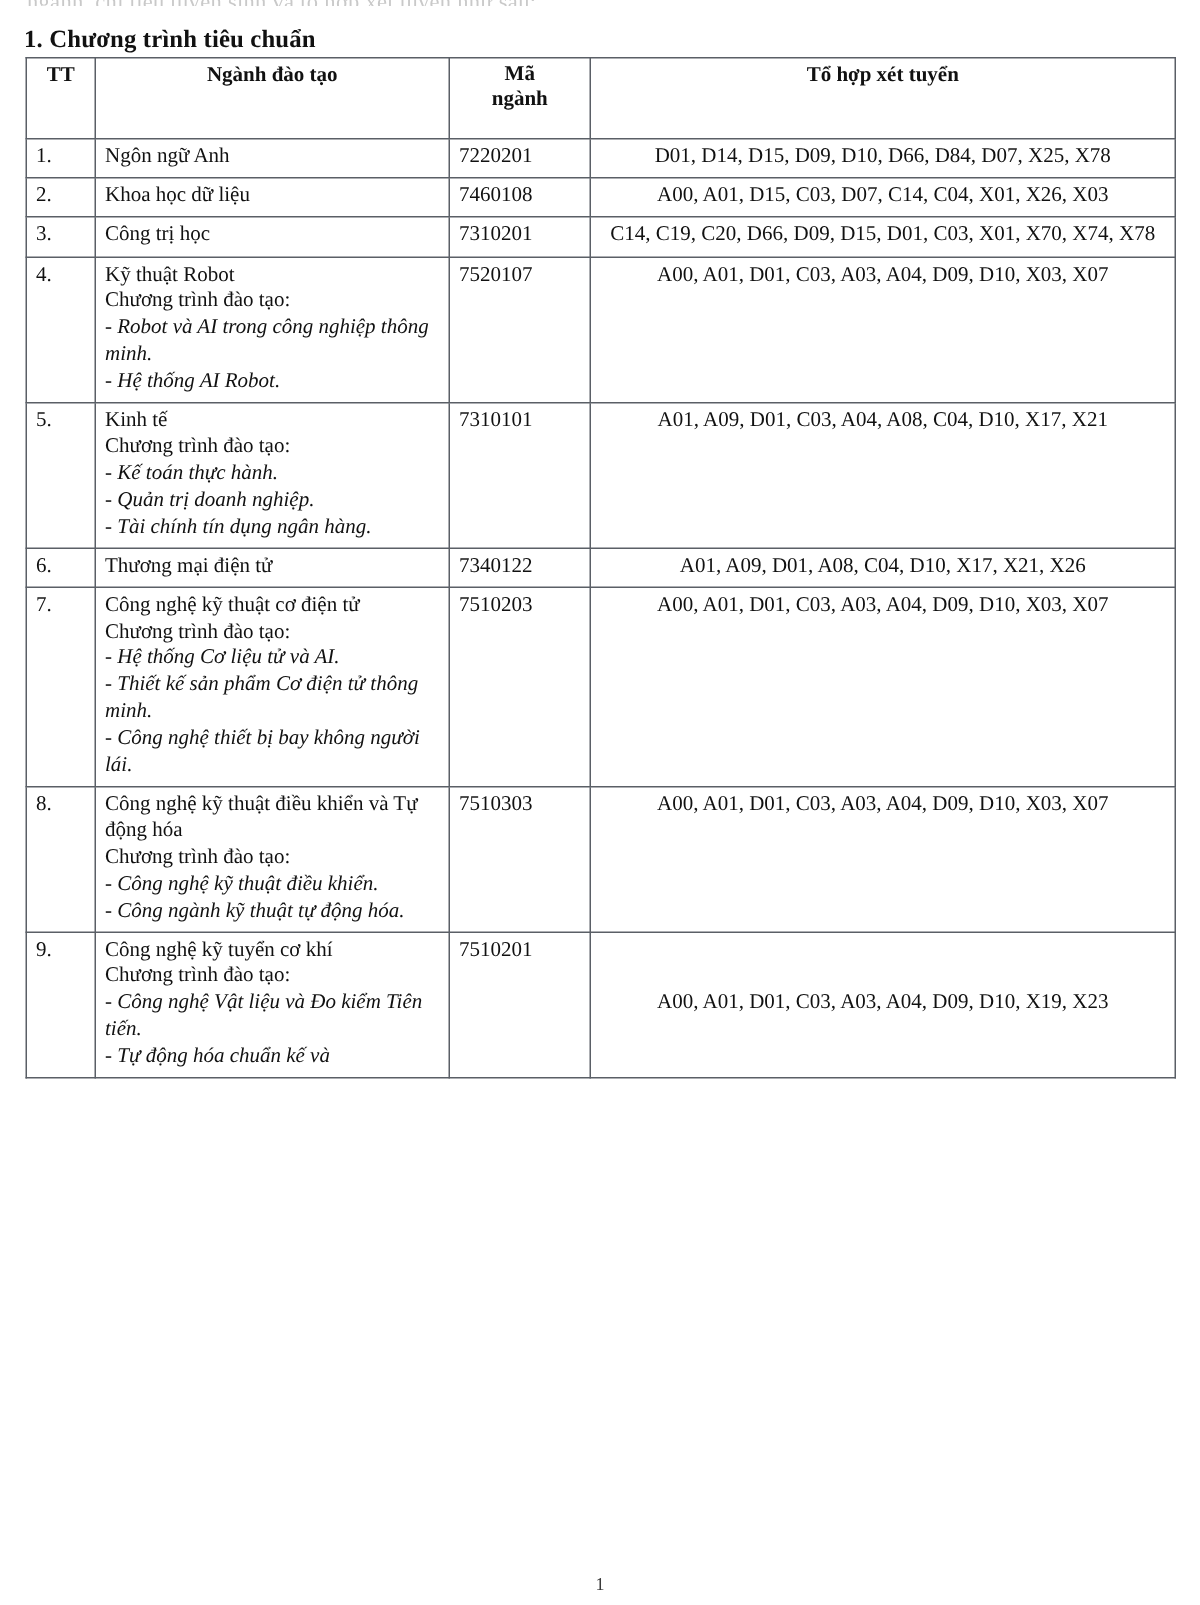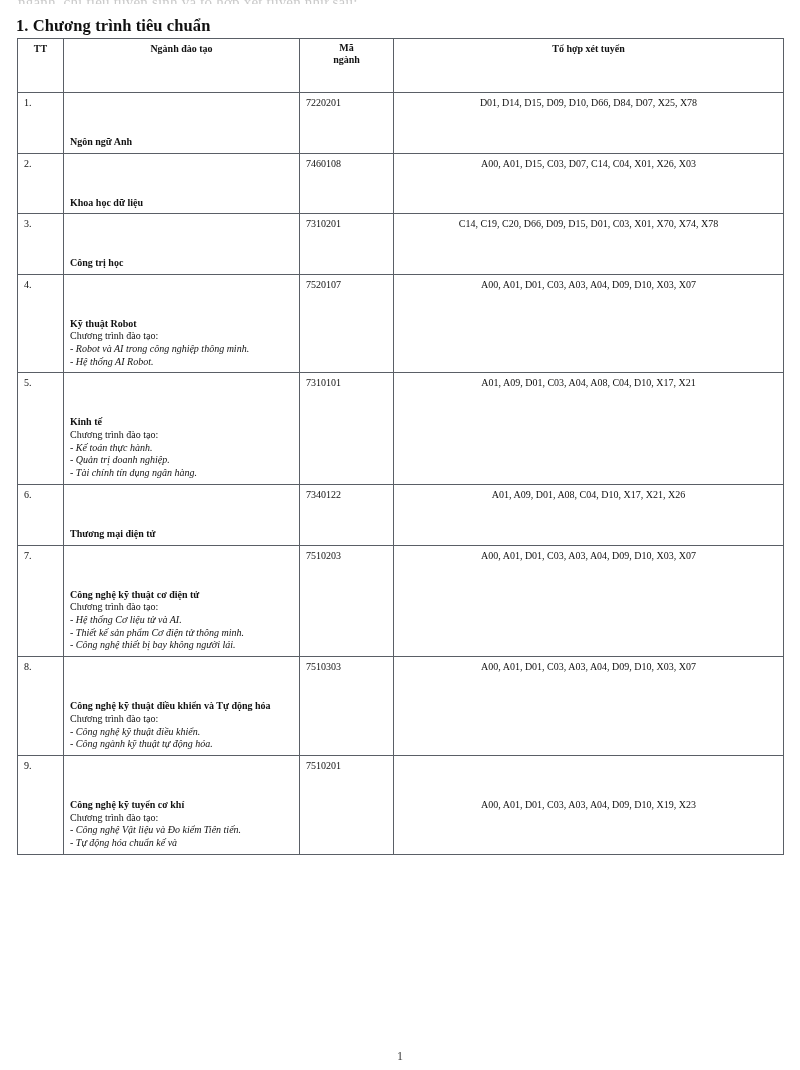"TT" table.main th, table.main td { font-size: 10px -> 14px }
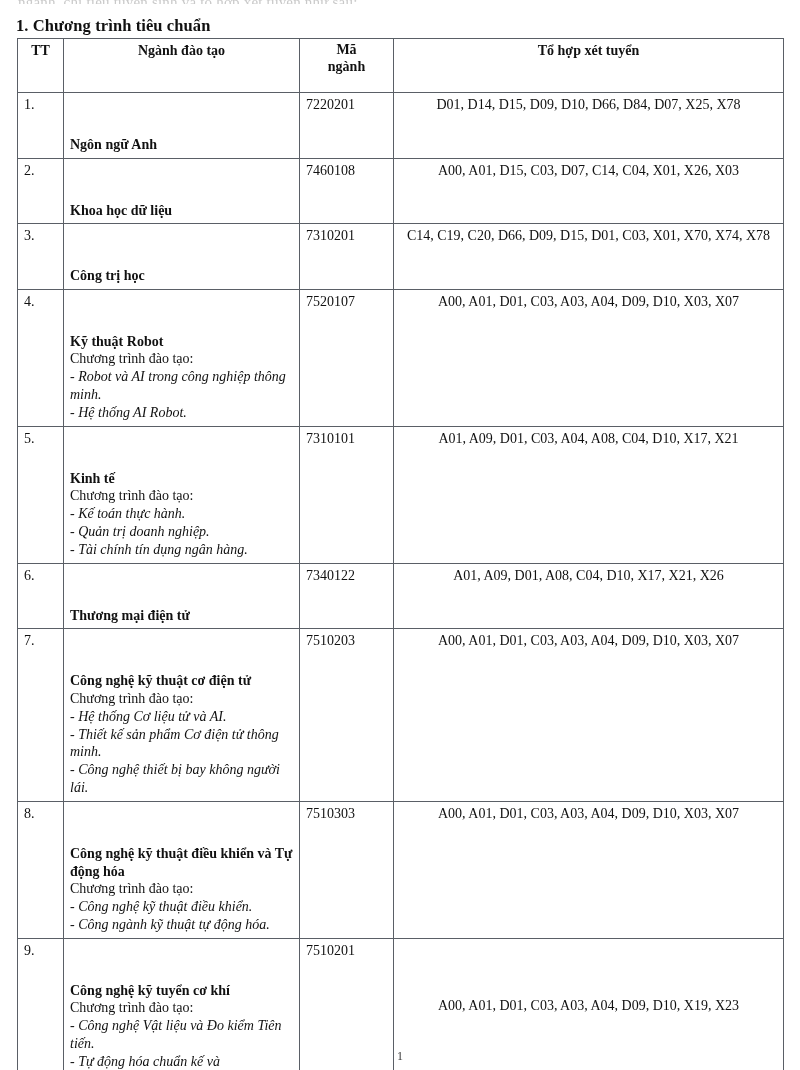"Ngôn ngữ Anh" .maj { font-weight: bold -> normal; margin-top: 40px -> none }
